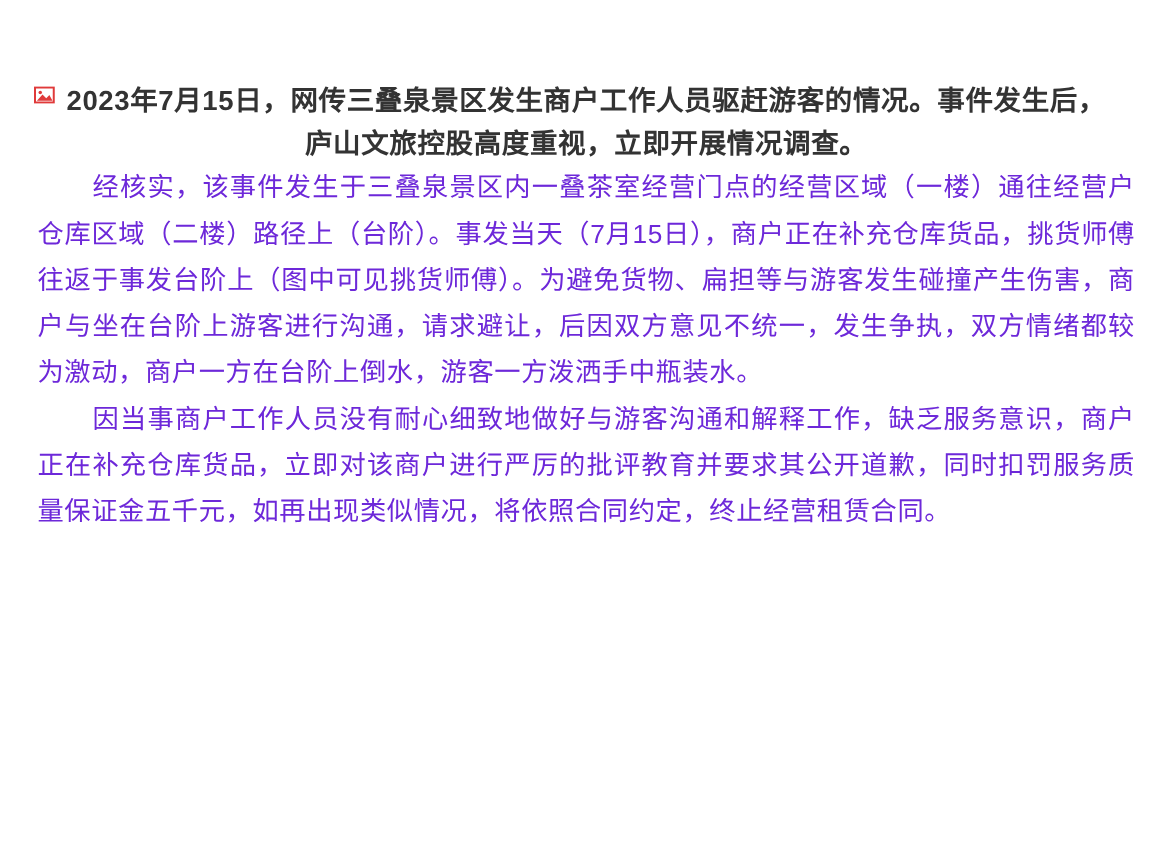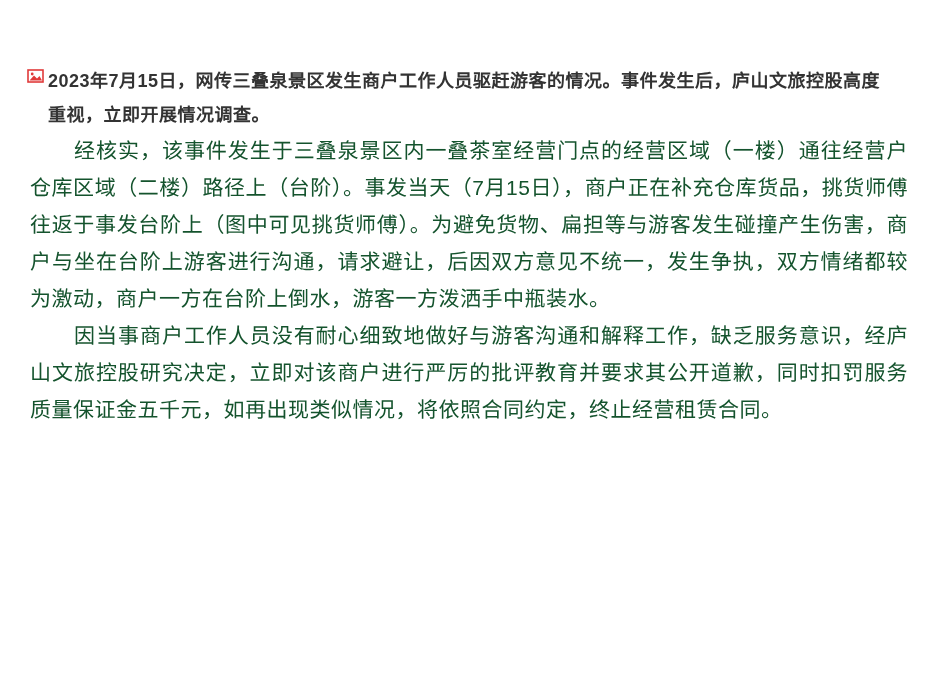"2023年7月15日，网传三叠泉景区发生商户工作人员驱赶游客的情况。事件发生后，" .doc-header { font-size: 18px -> 22px; text-align: none -> center }
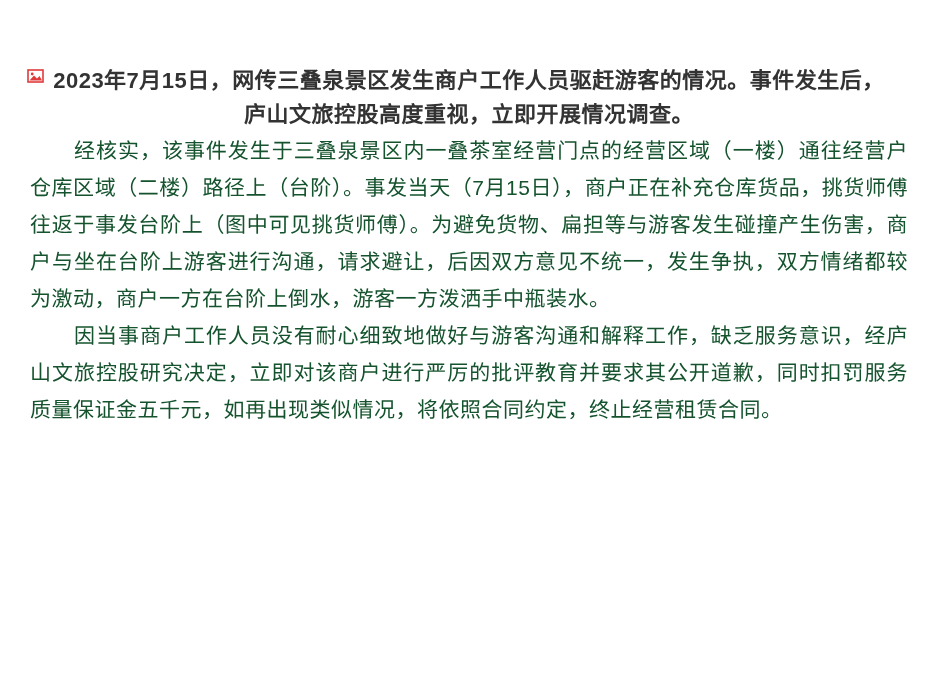"经核实，该事件发生于三叠泉景区内一叠茶室经营门点的经营区域（一楼）通往经营户仓库" .doc-body p { color: #14532d -> #6d28d9 }
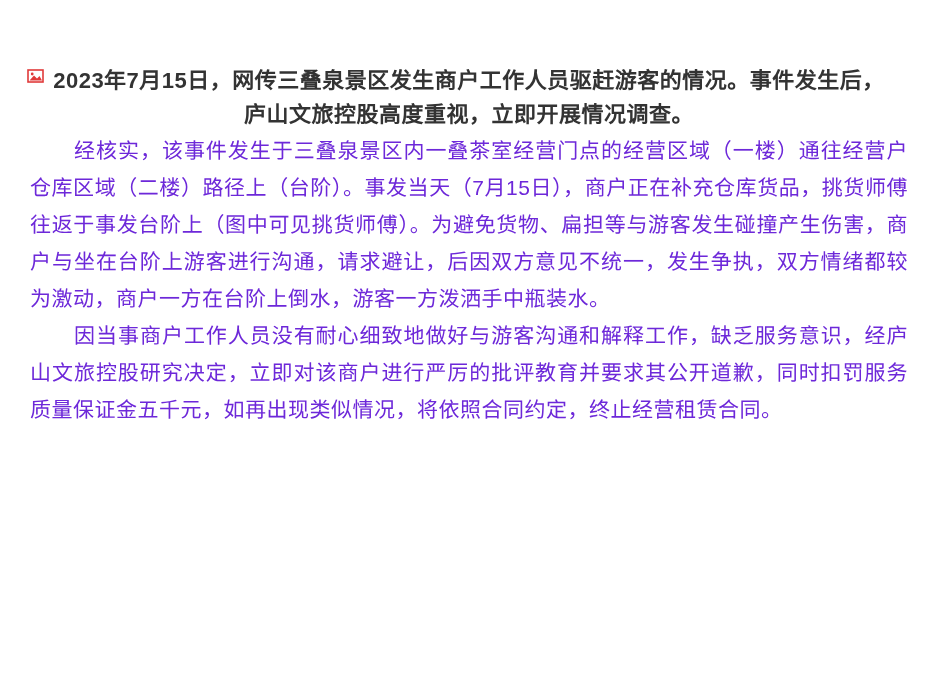"因当事商户工作人员没有耐心细致地做好与游客沟通和解释工作，缺乏服务意识，经庐山文" p.para-2 { text: 经庐山文旅控股研究决定 -> 商户正在补充仓库货品 }
